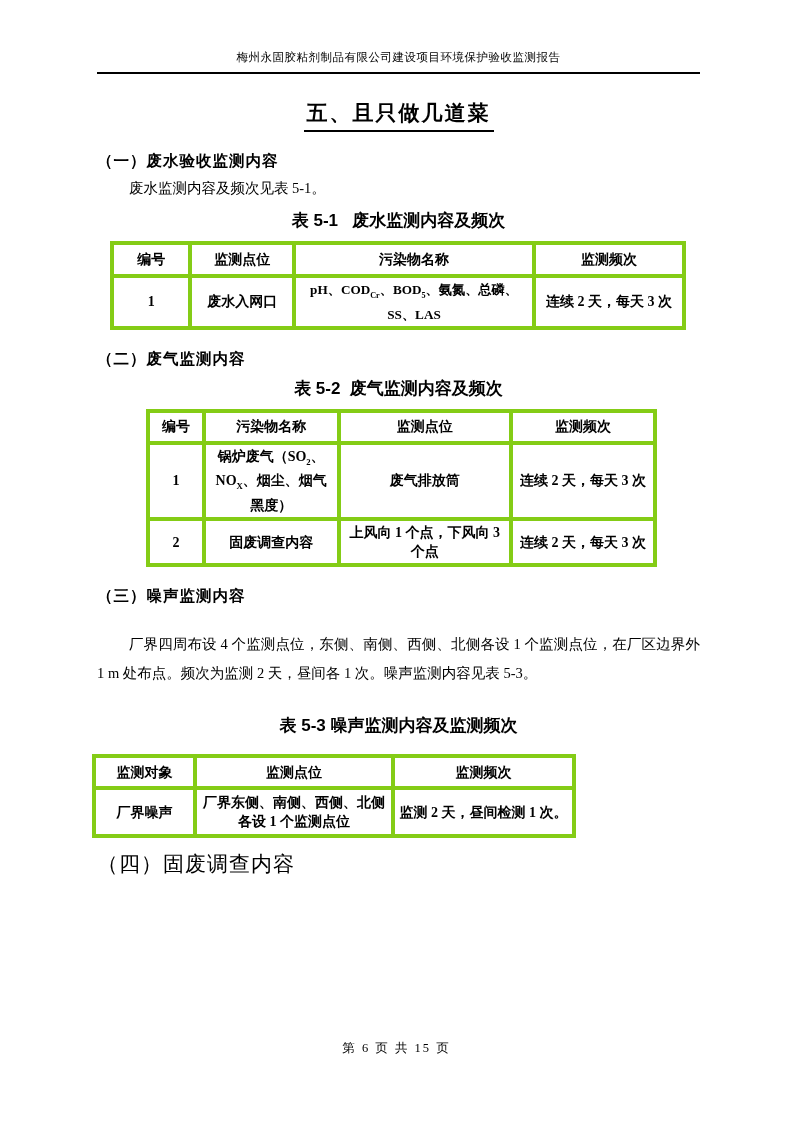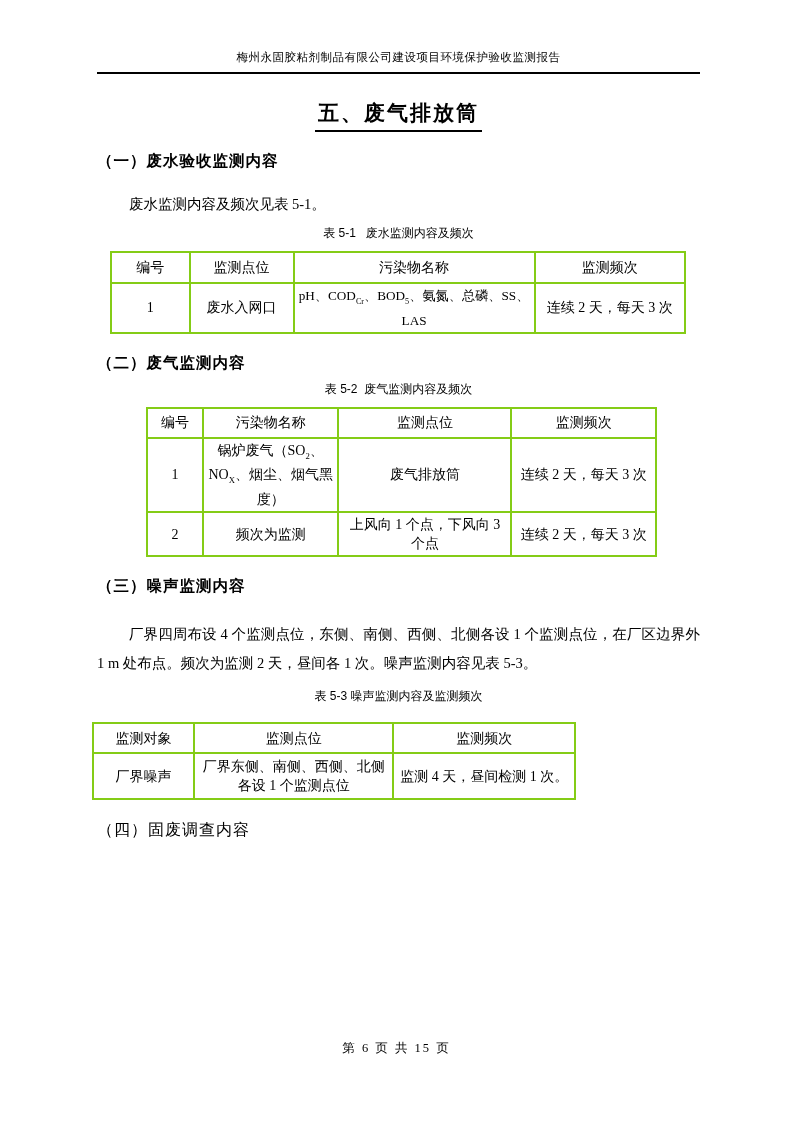"五、废气排放筒" span.title-text { text: 废气排放筒 -> 且只做几道菜 }
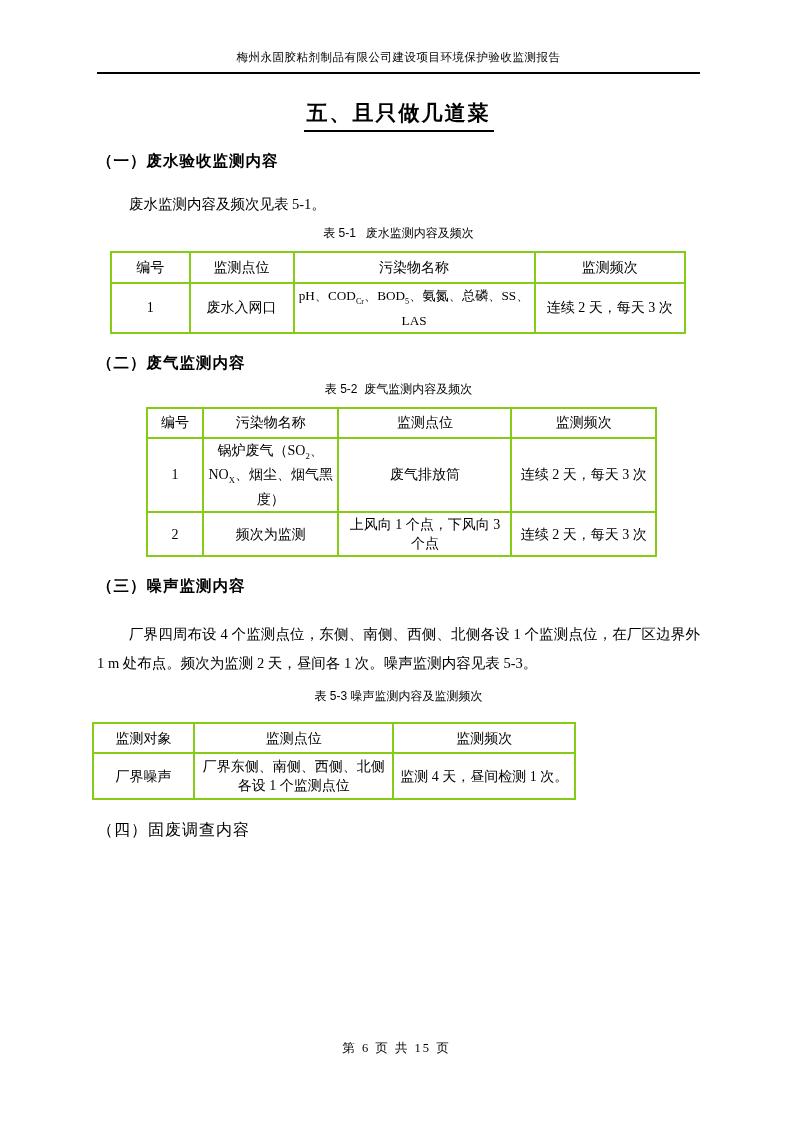"废水监测内容及频次见表 5-1。" .para.single { margin-top: 18px -> 2px }
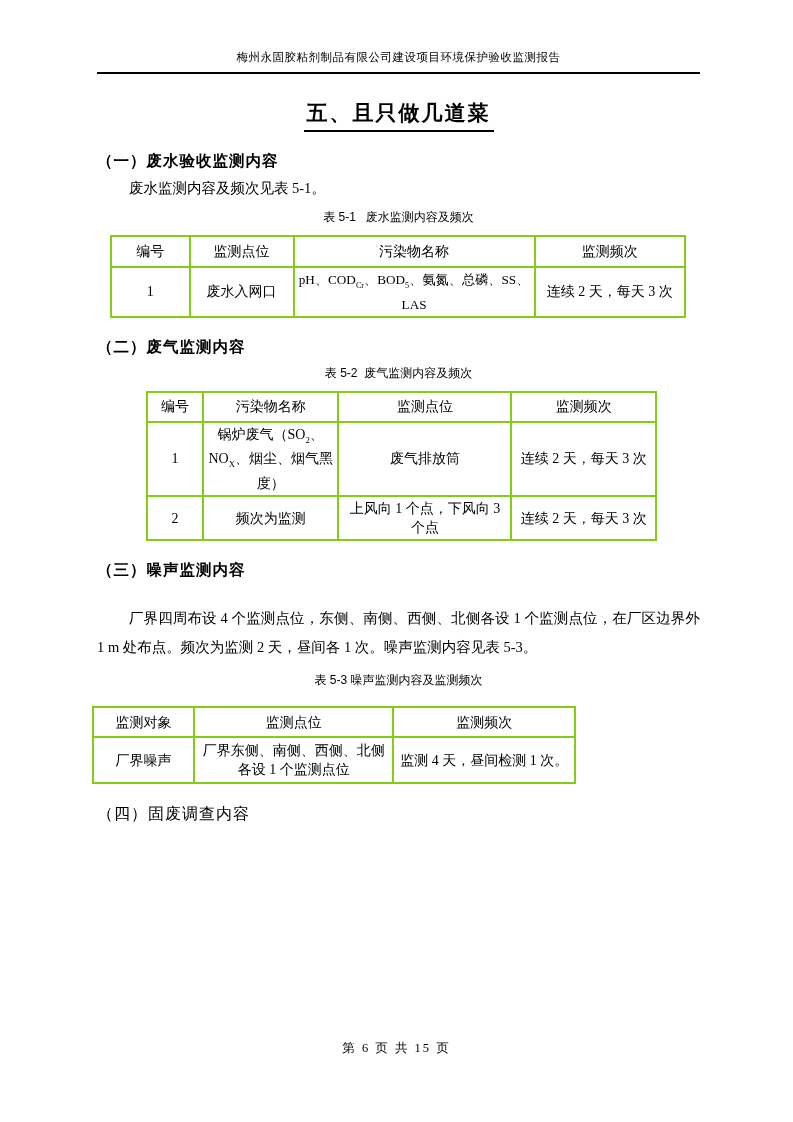"表 5-1 废水监测内容及频次" .tbl-caption { font-size: 12px -> 17px; font-weight: normal -> bold }
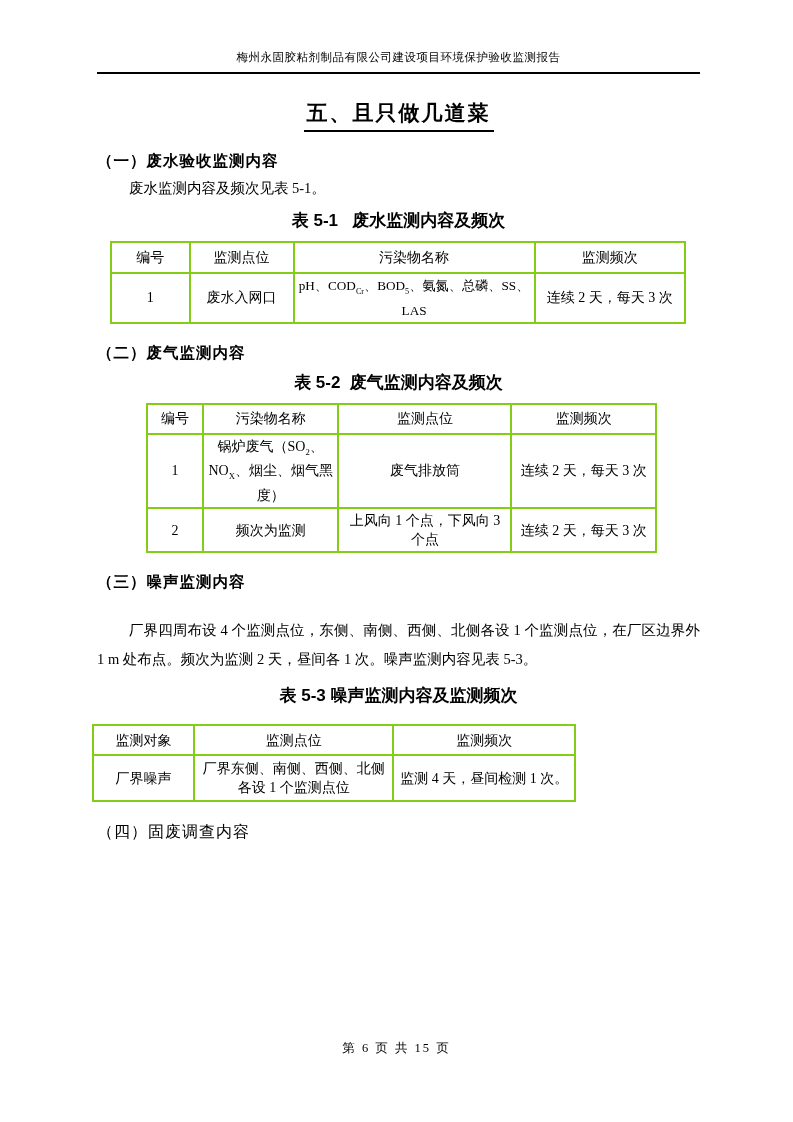"编号" th, td { border: 2px solid #84cc16 -> 4px solid #84cc16; font-weight: normal -> bold }
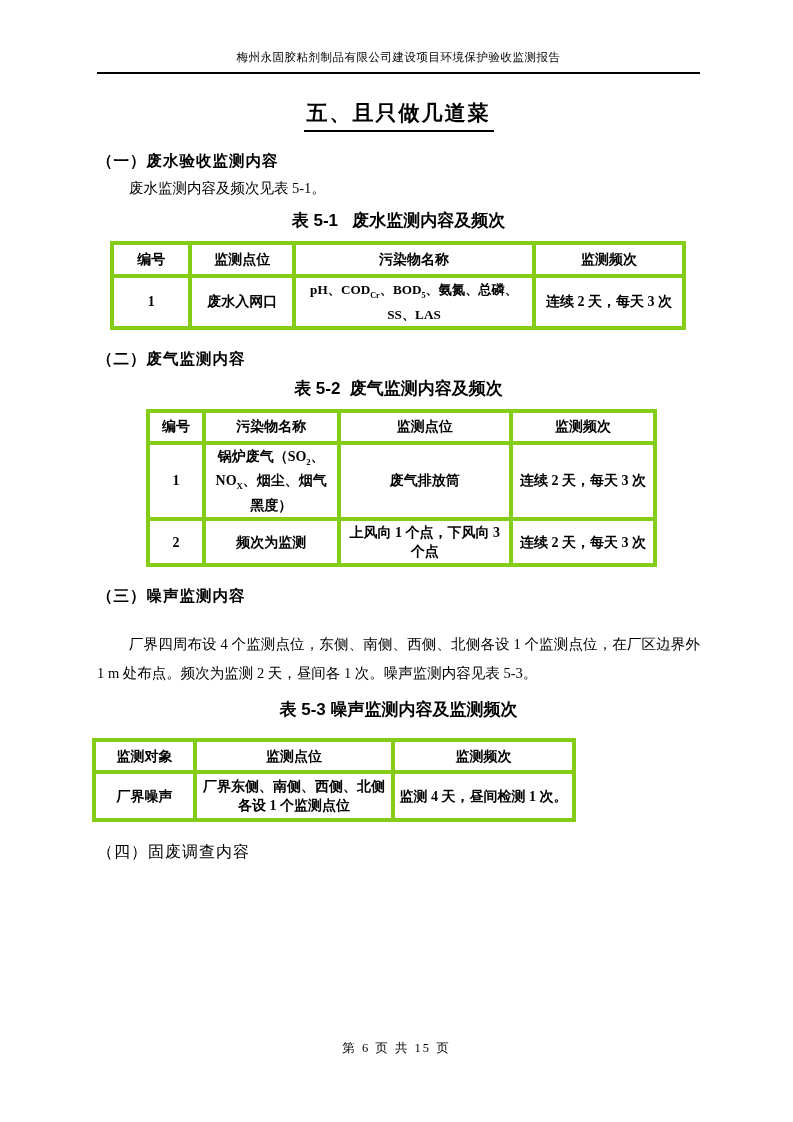"频次为监测" td { text: 频次为监测 -> 固废调查内容 }
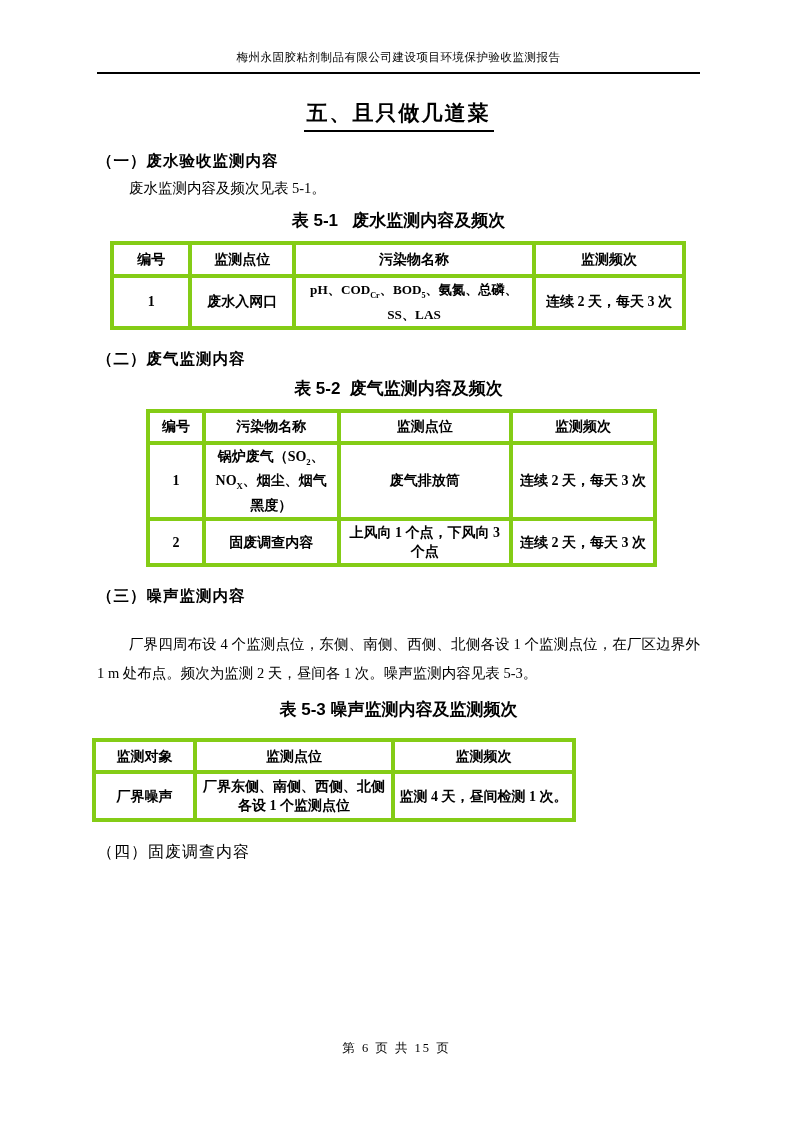"表 5-3 噪声监测内容及监测频次" .tbl-caption.c3 { margin-top: 10px -> 26px }
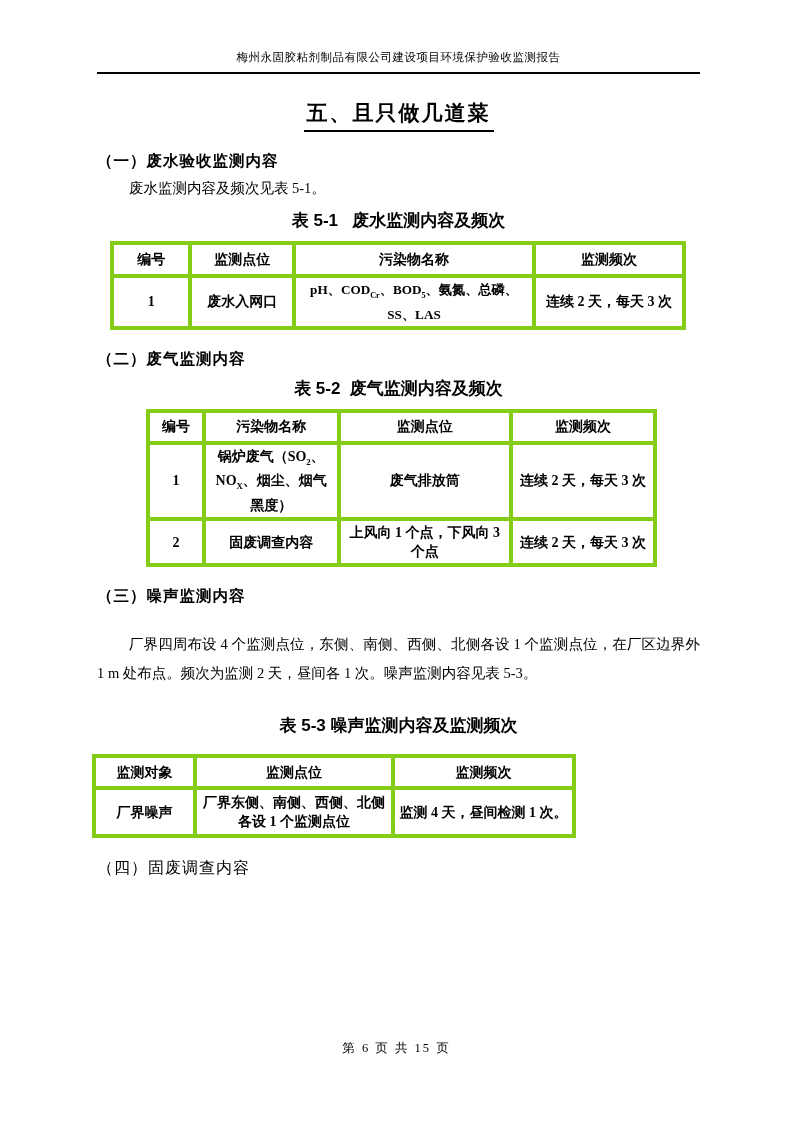"监测 4 天，昼间检测 1 次。" td { text: 4 -> 2 }
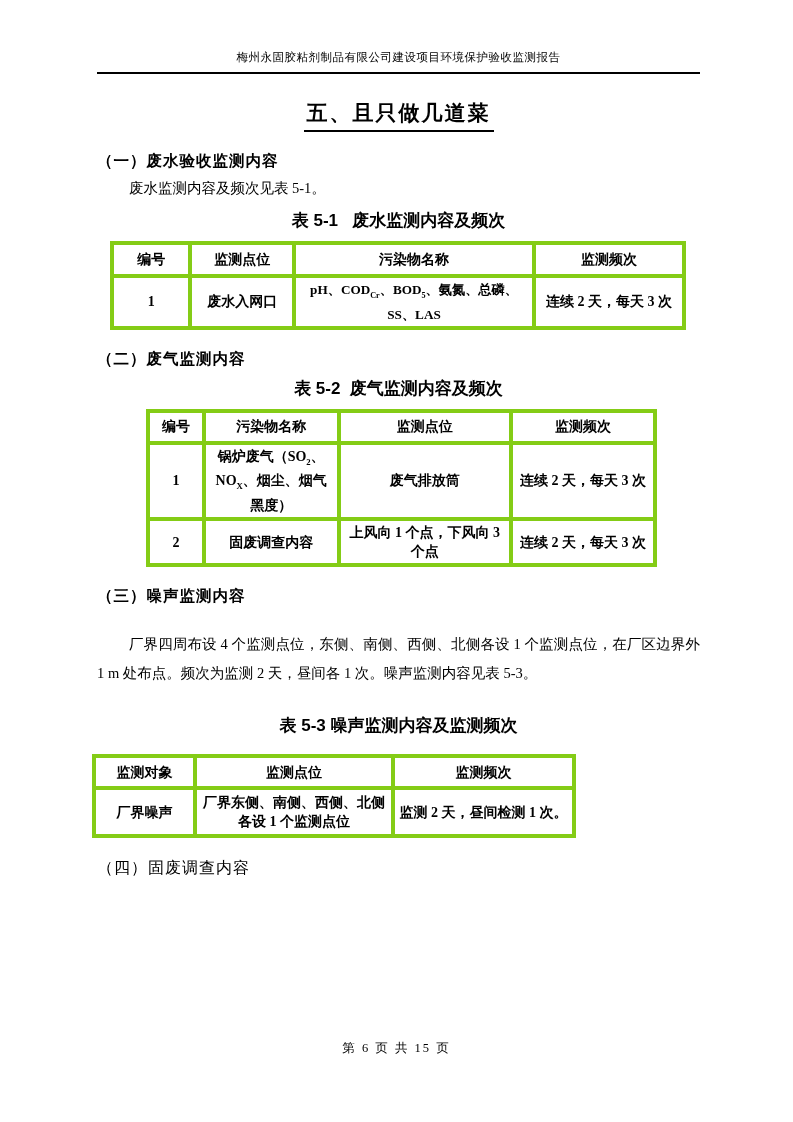"（四）固废调查内容" .sec-heading.regular { font-size: 16px -> 21px; margin-top: 20px -> 12px }
